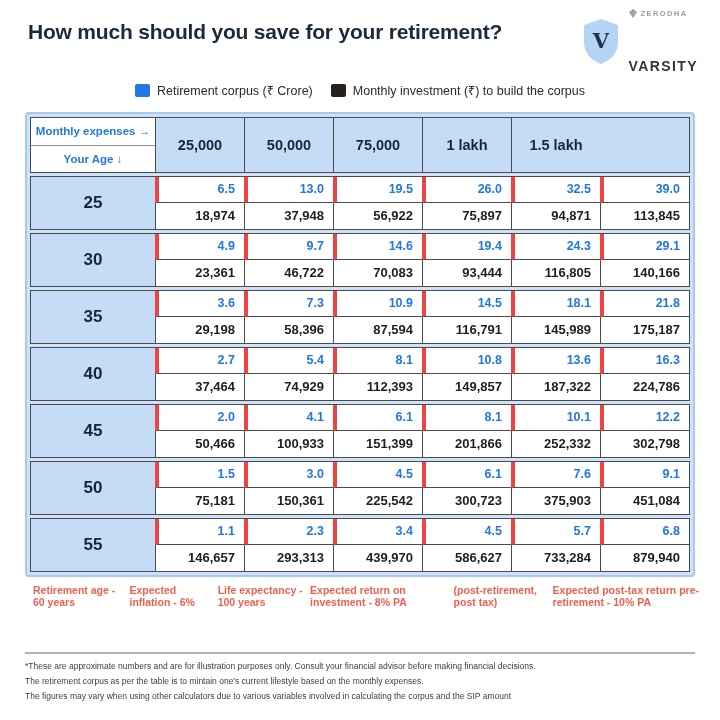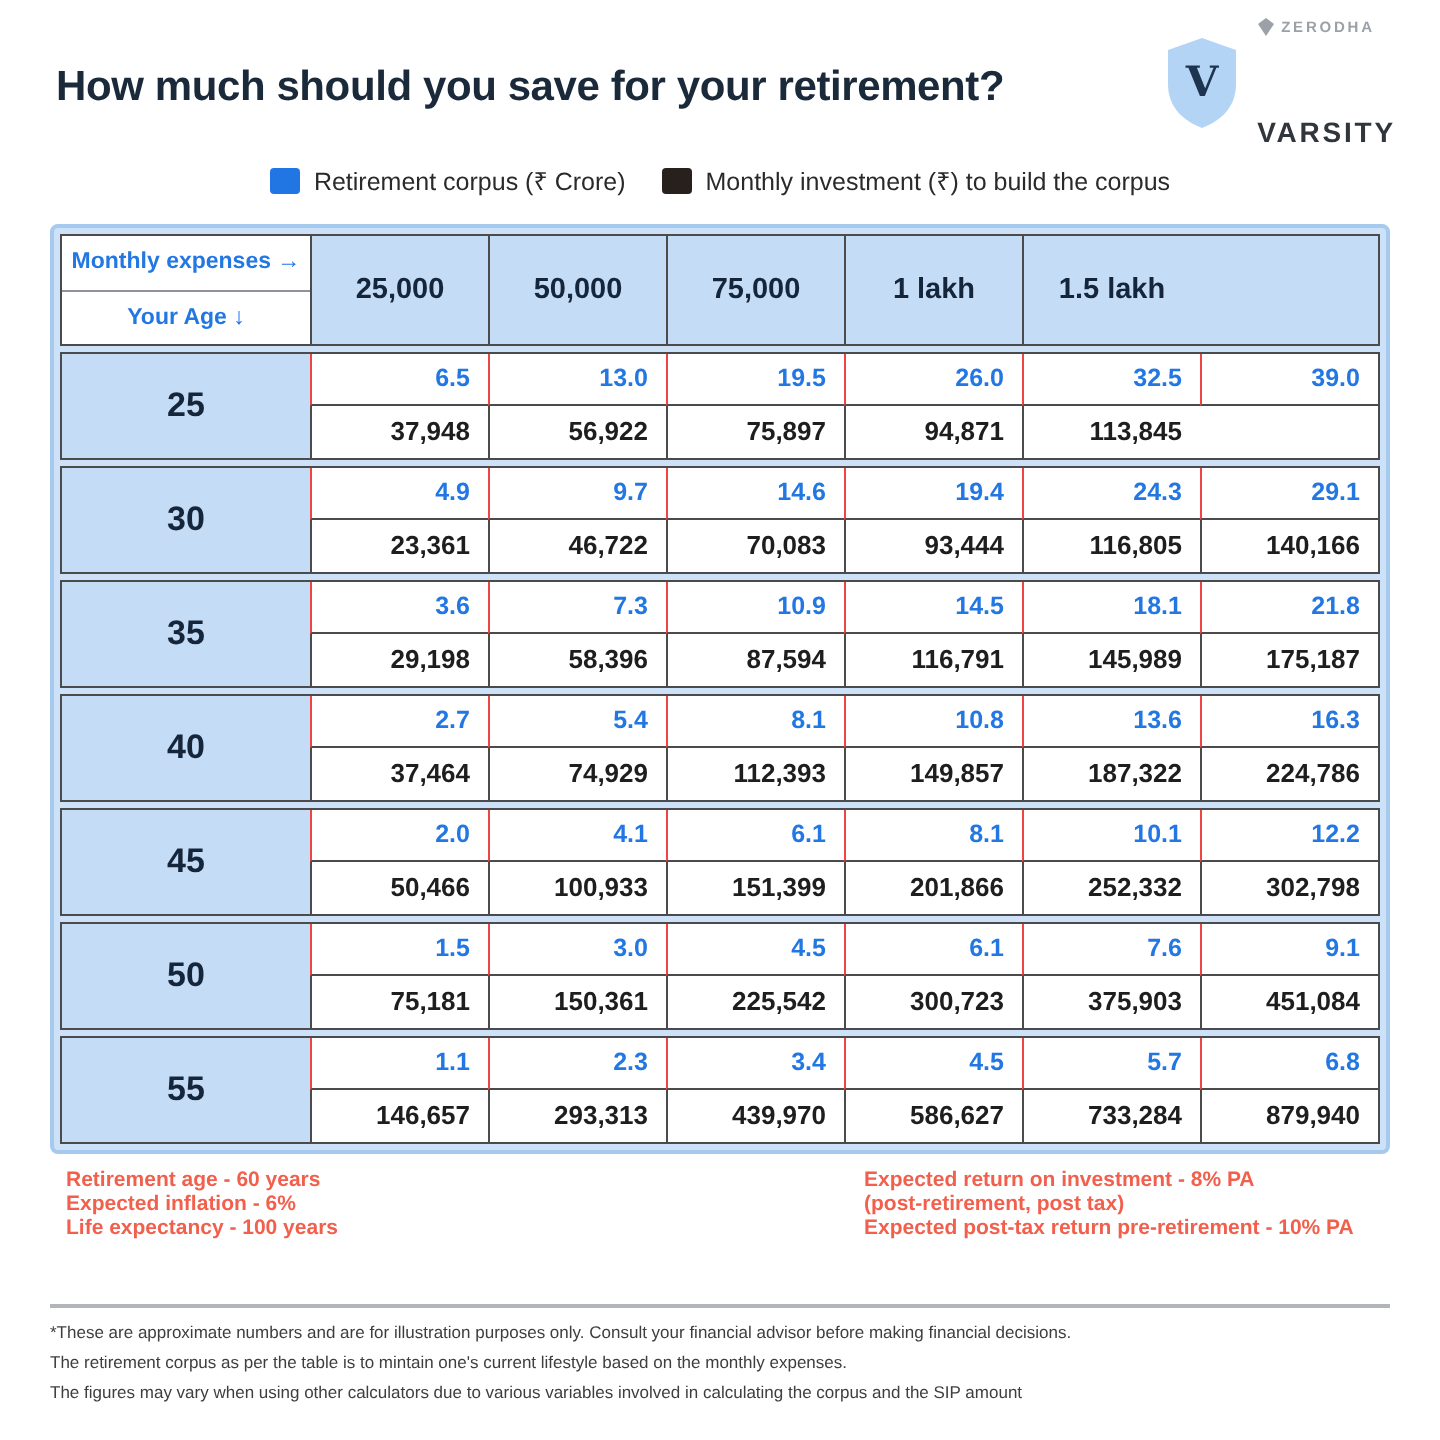"How much should you save" .title { top: 32px -> 20px }
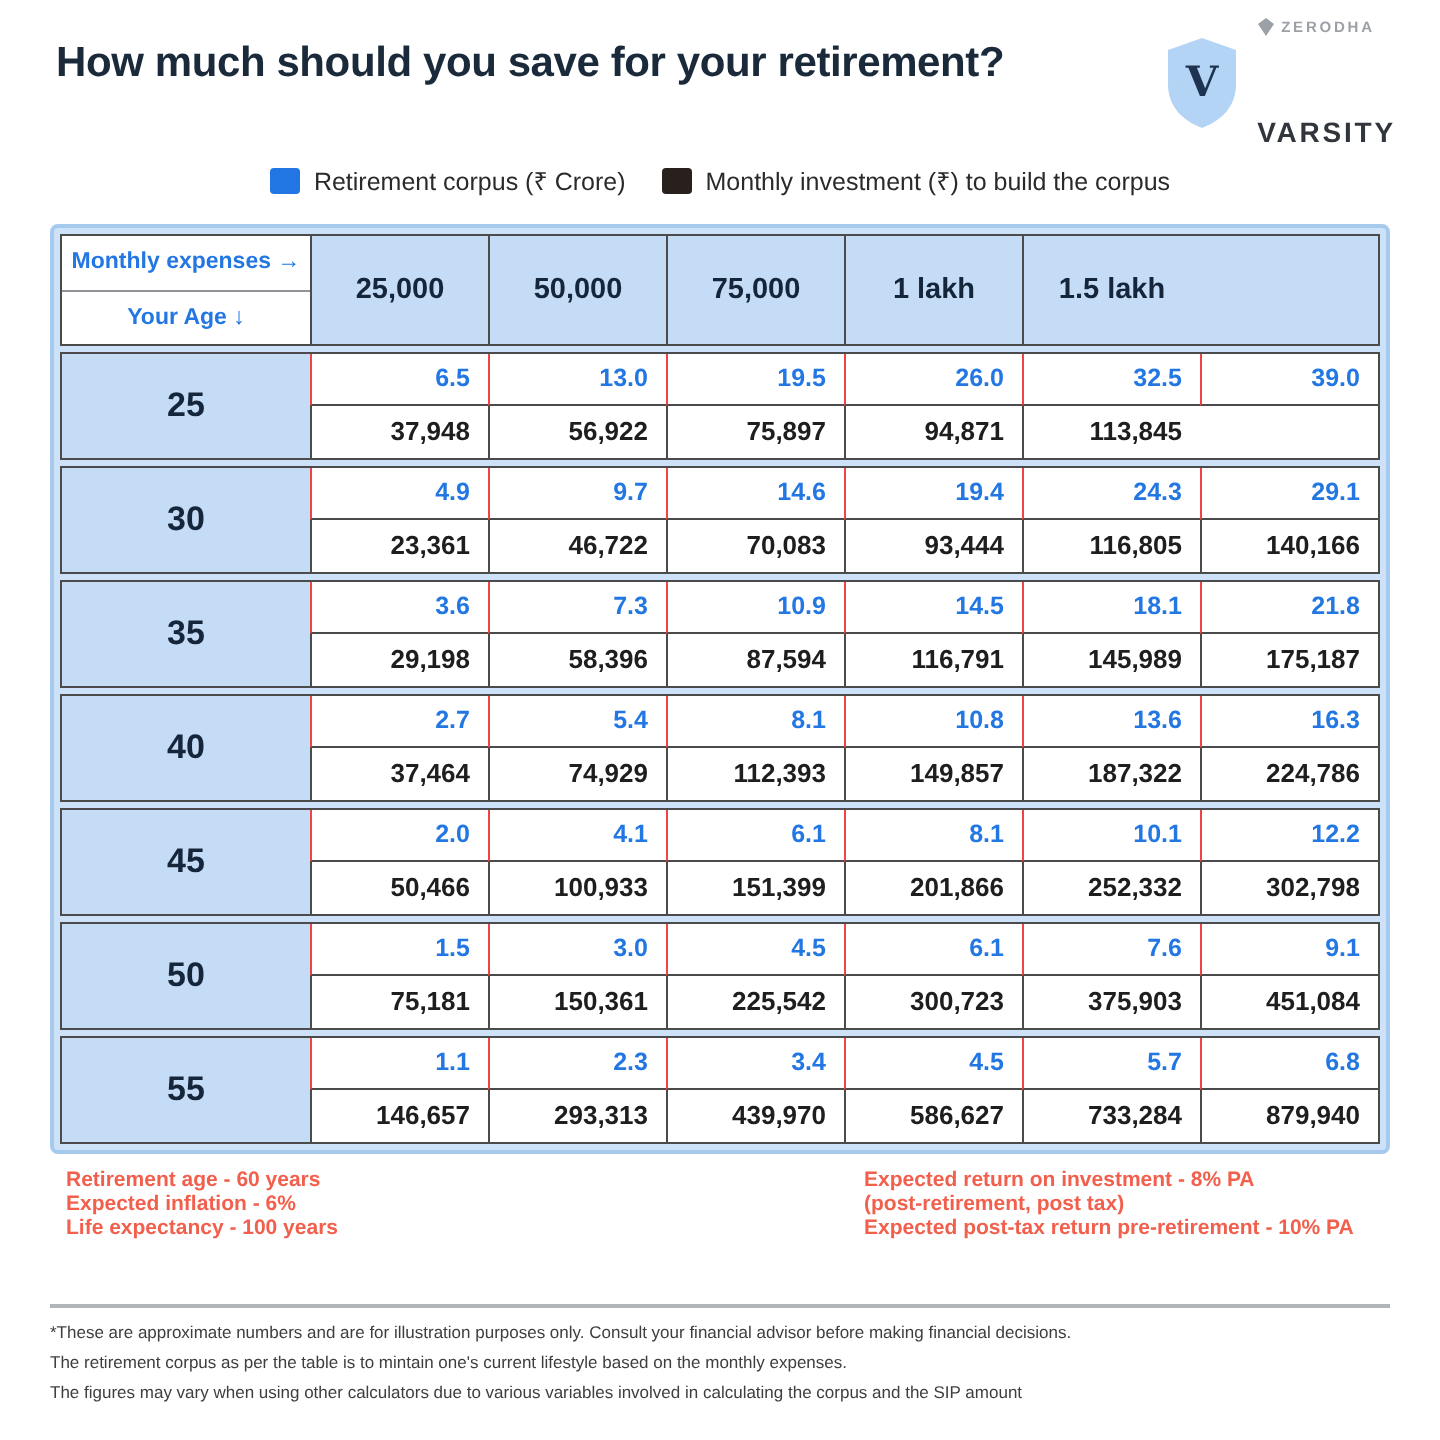"6.5" .corpus-cell { border-left: 1px solid #ef4444 -> 4px solid #ef4444 }
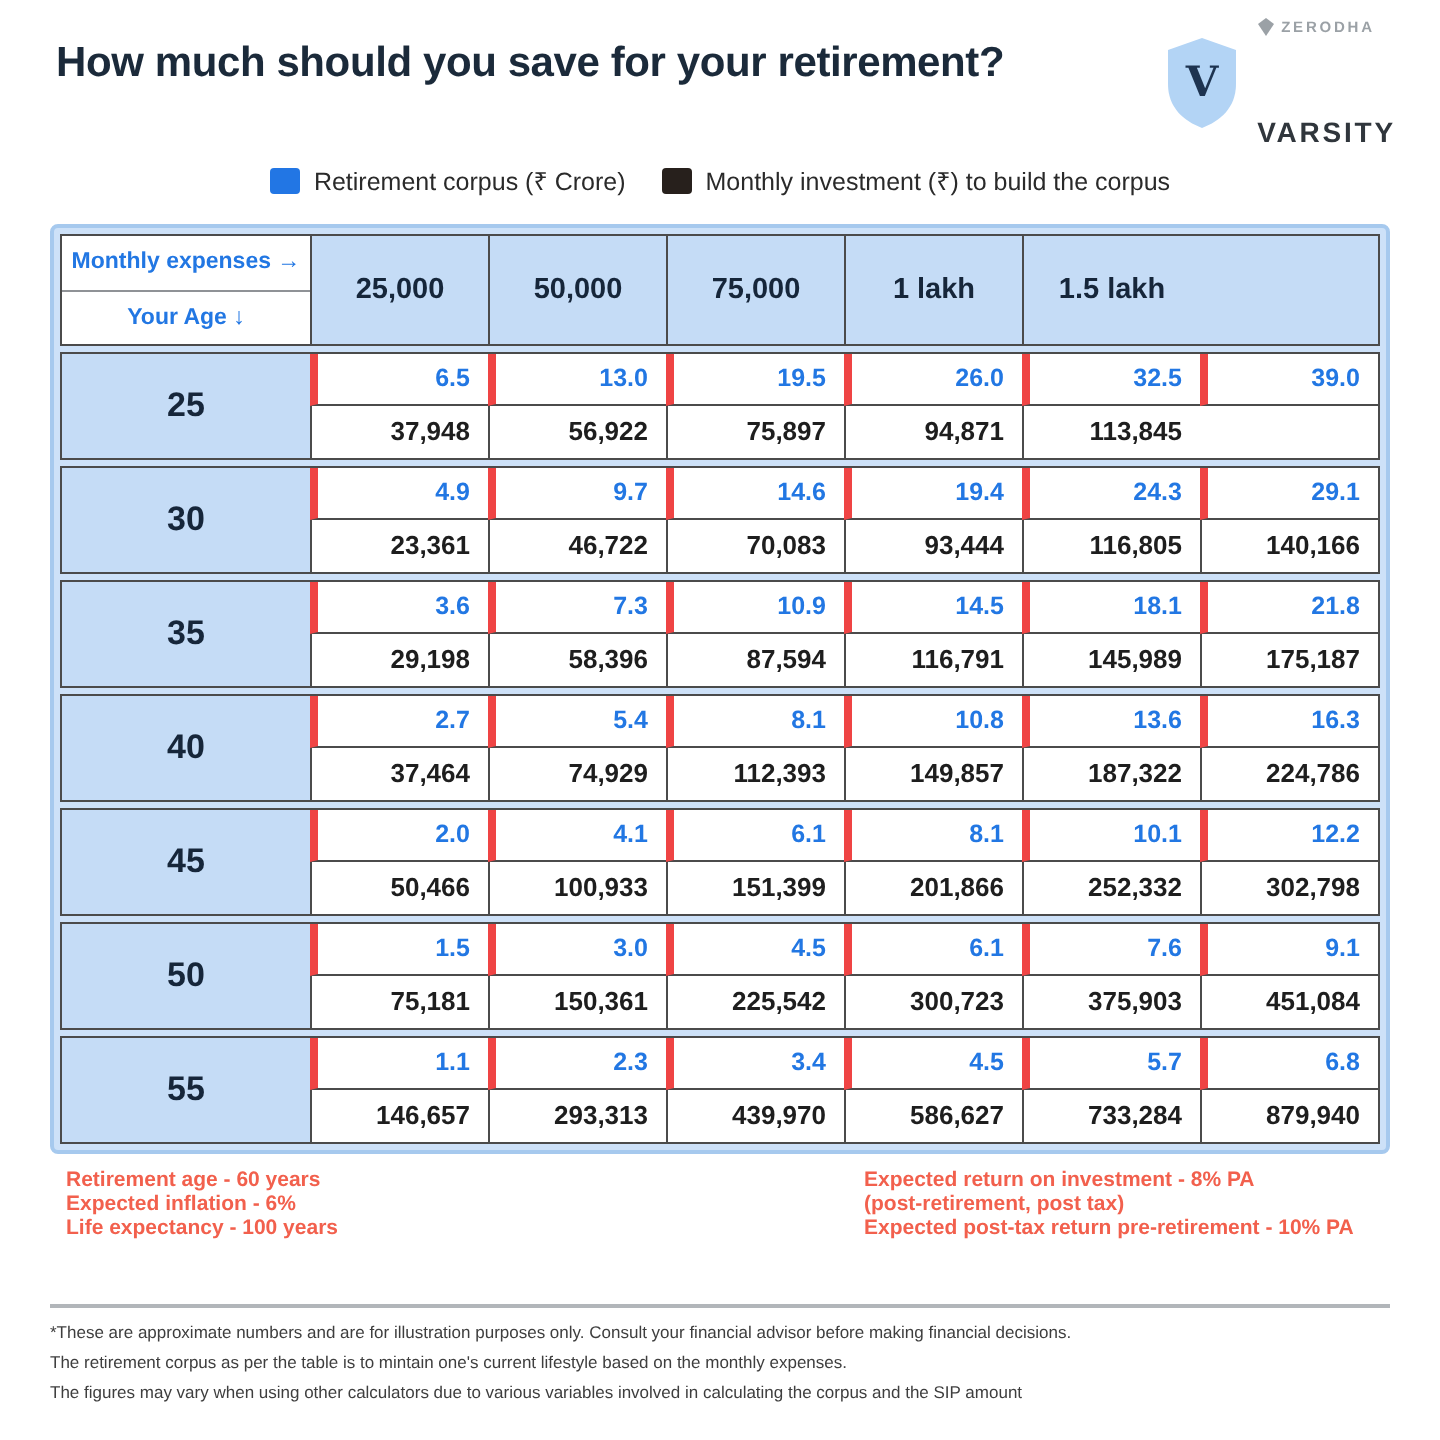"18,974" div.invest-cell { html: none -> <div>18,974</div> }
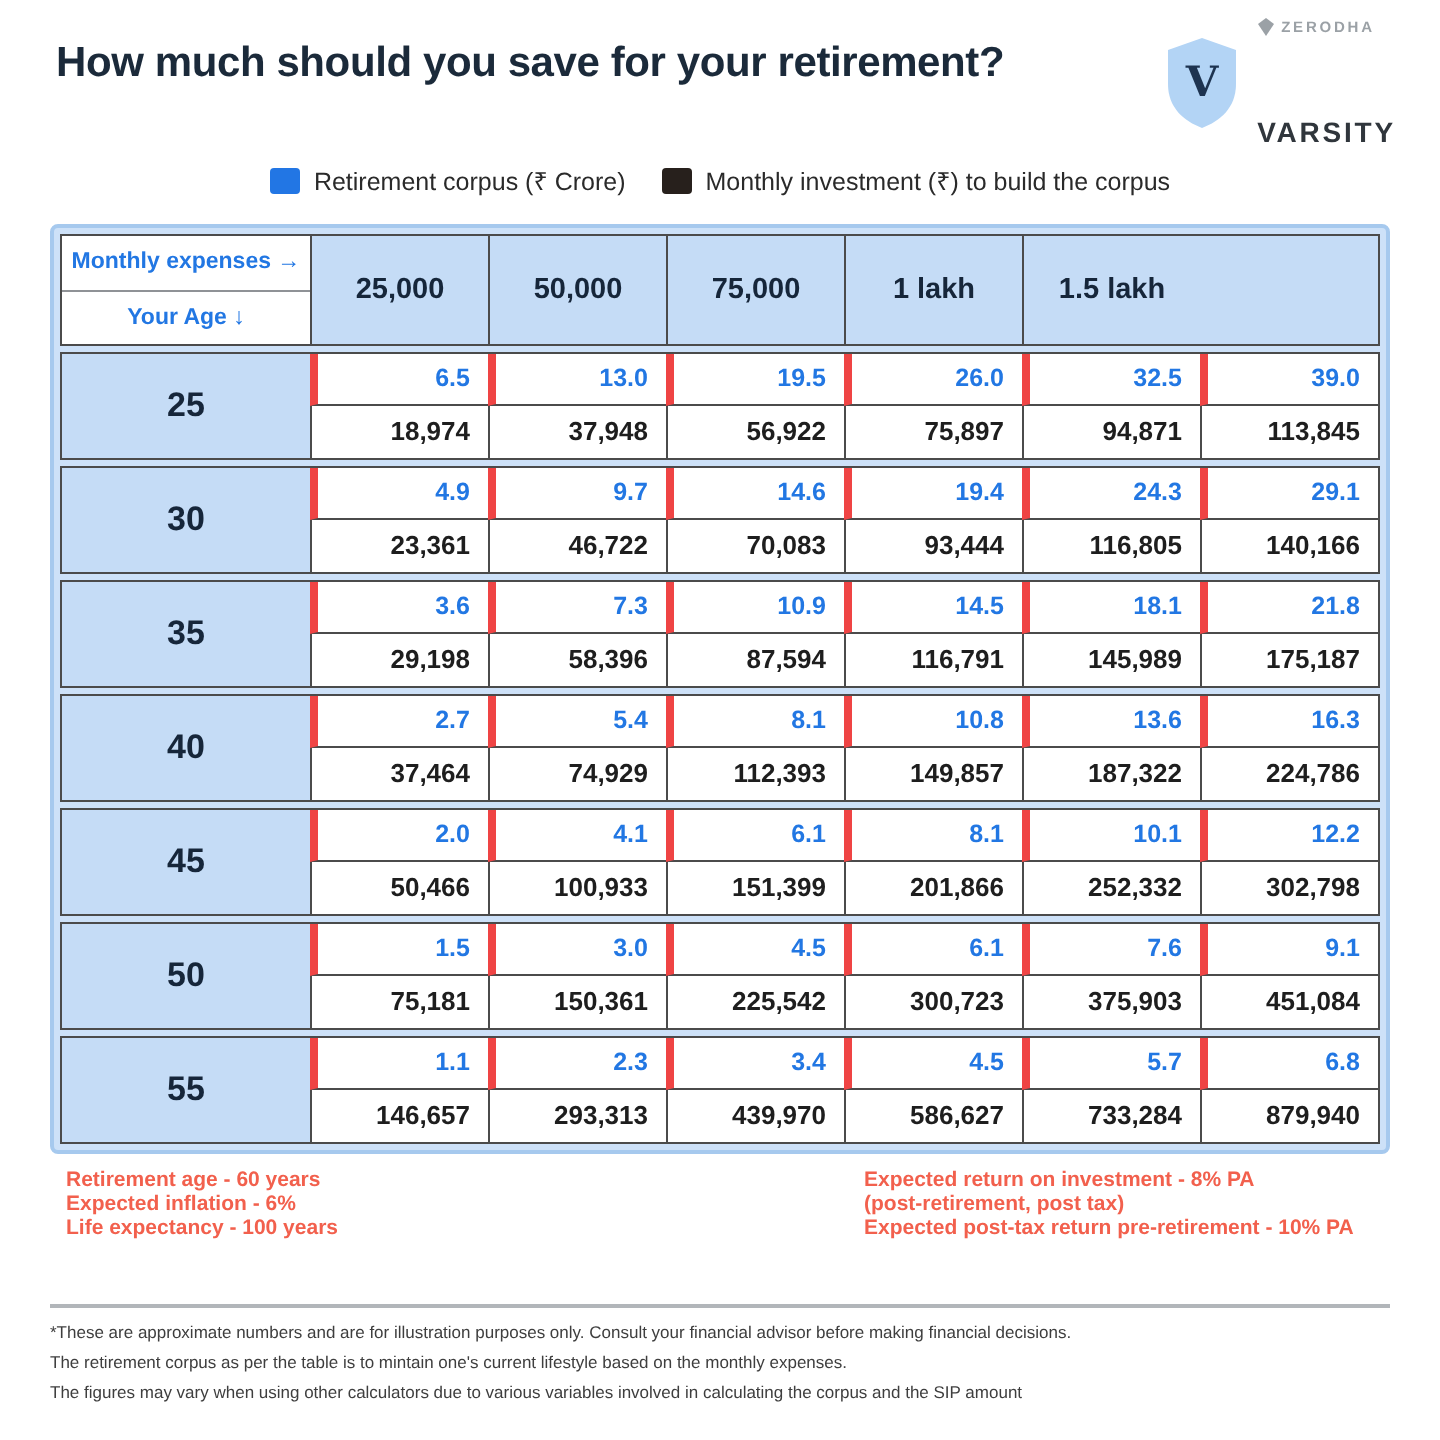"Retirement age - 60 years" .assump-col { flex-direction: column -> none; gap: none -> 10px }
